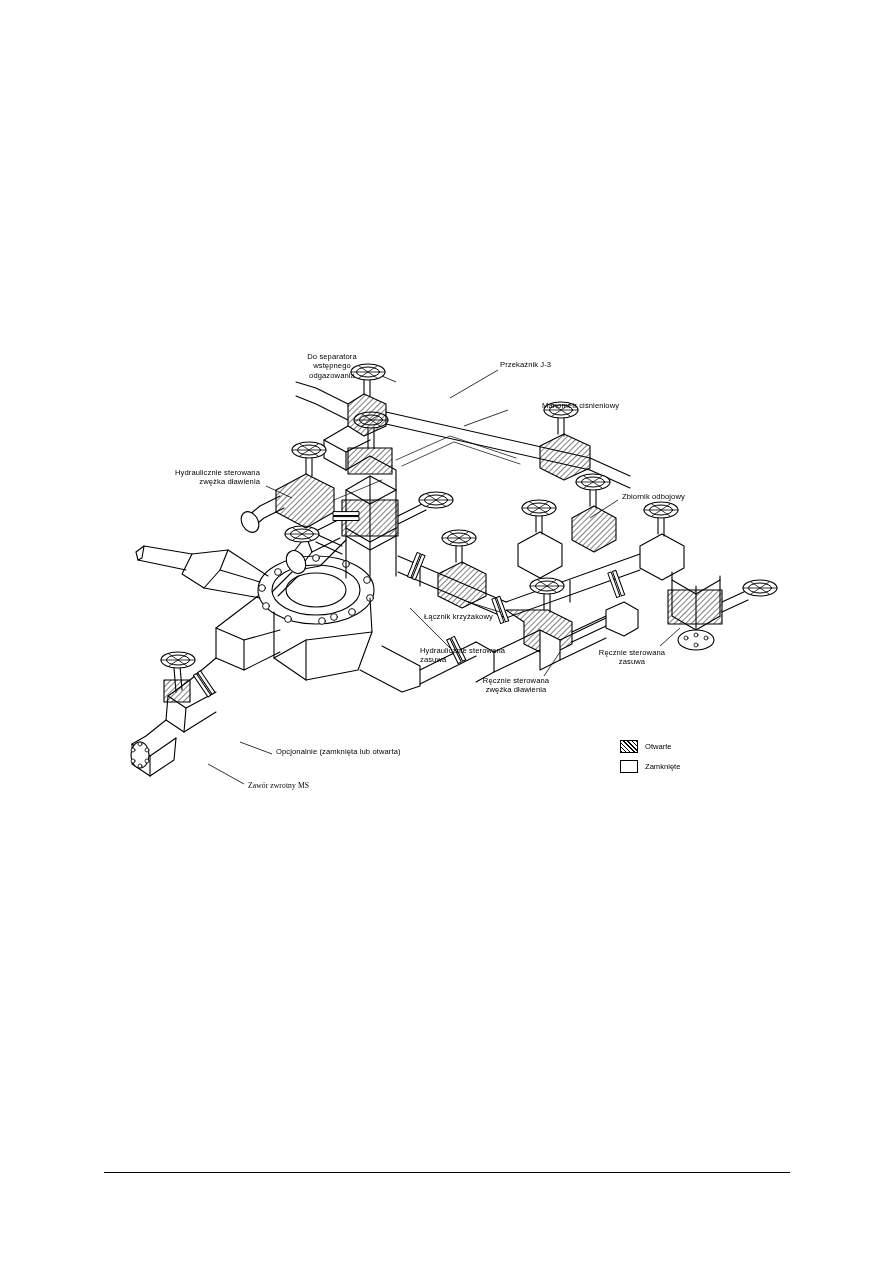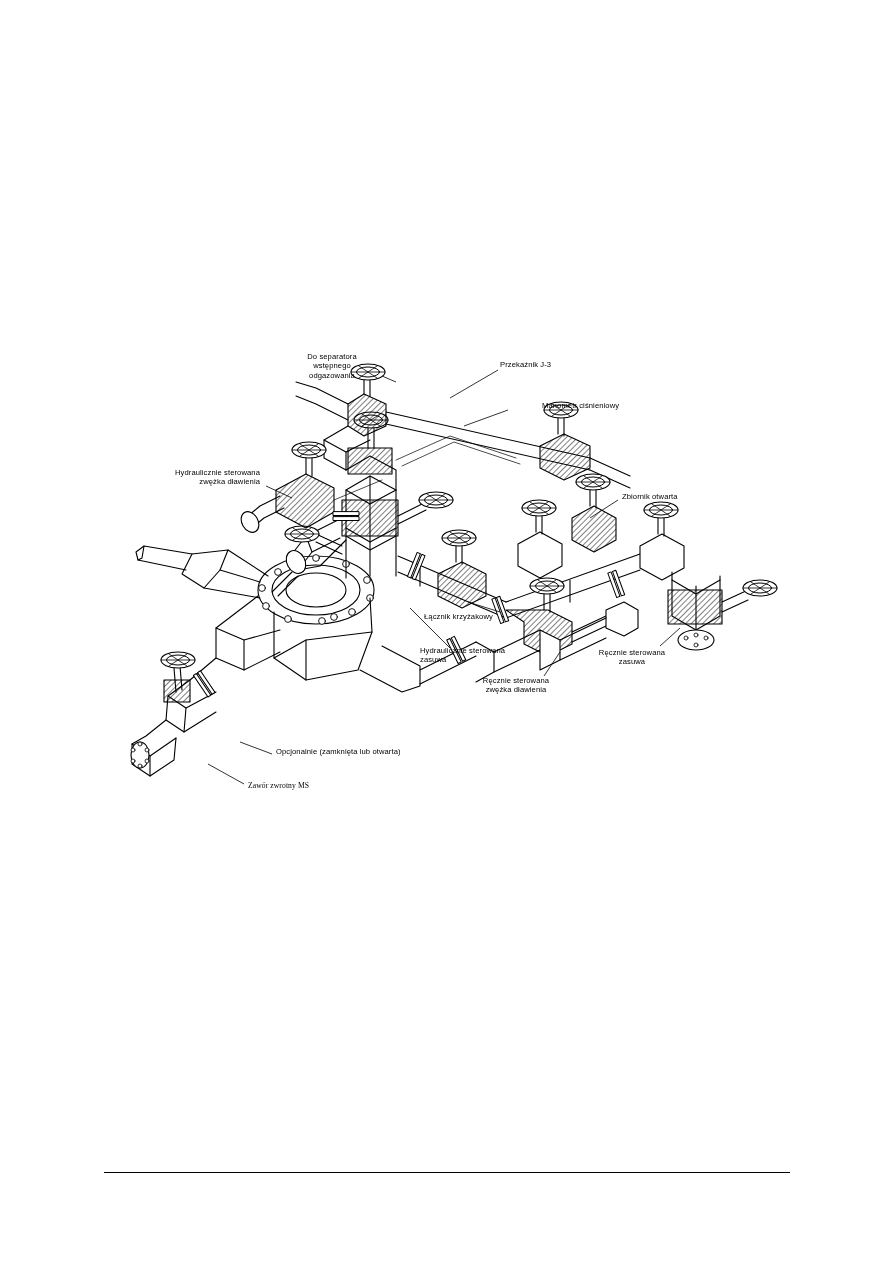"Zbiornik otwarta" div.label { text: otwarta -> odbojowy }
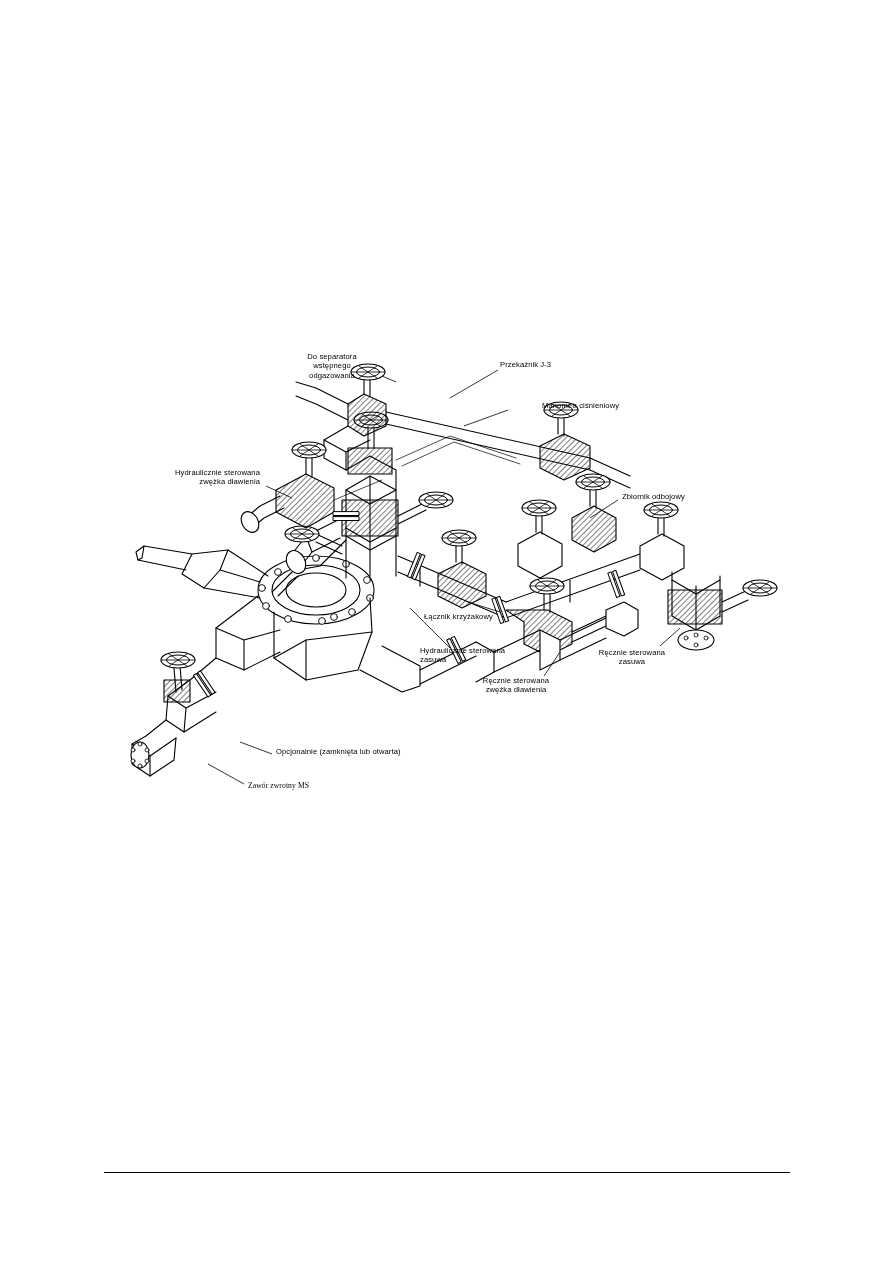"Otwarte" div.legend { html: none -> <div> <div> <span></span> <span>Otwarte</span> </div> <div> <span></span> <span>Zamknięte</span> </div> </div> }
